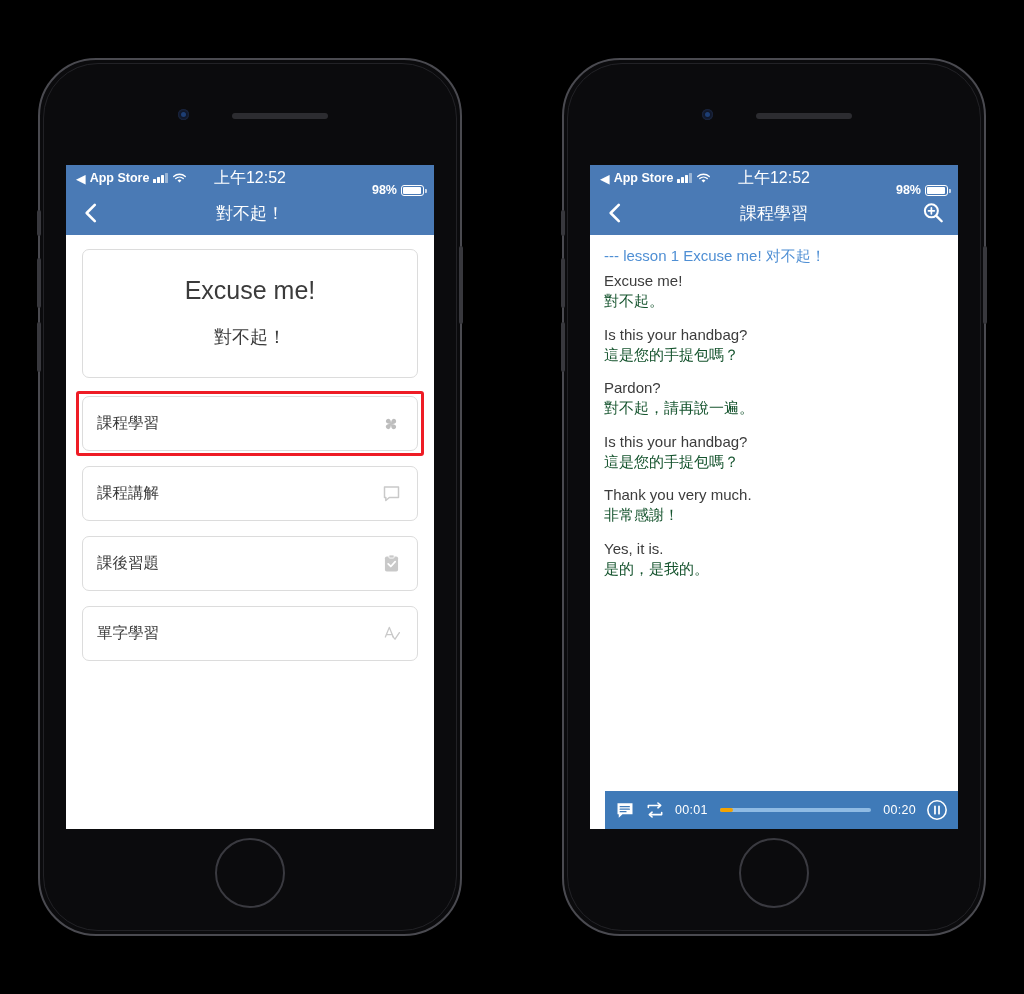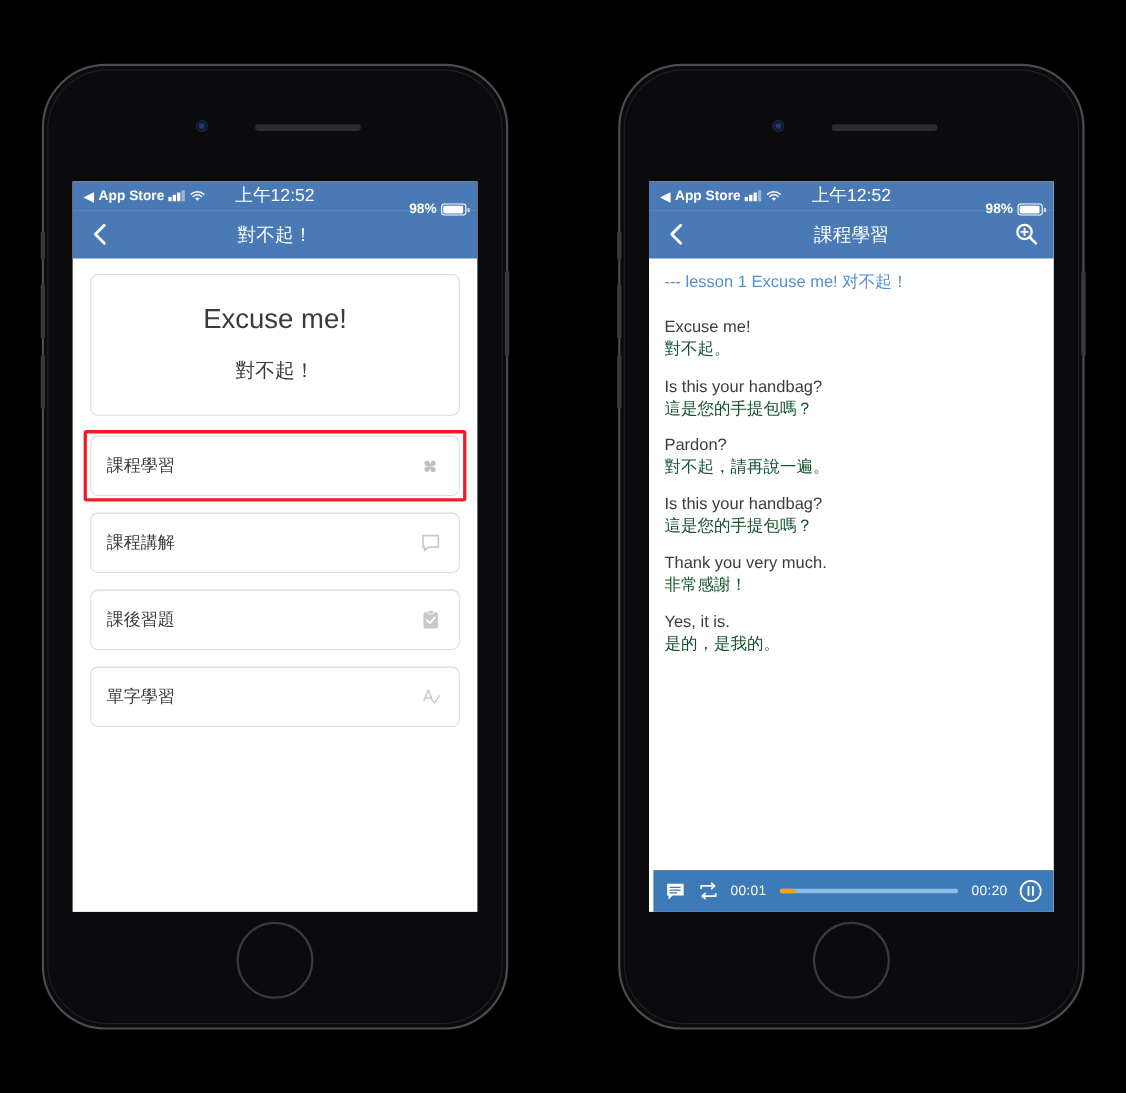"--- lesson 1 Excuse me!" .lesson-head { margin-bottom: 22px -> 5px }
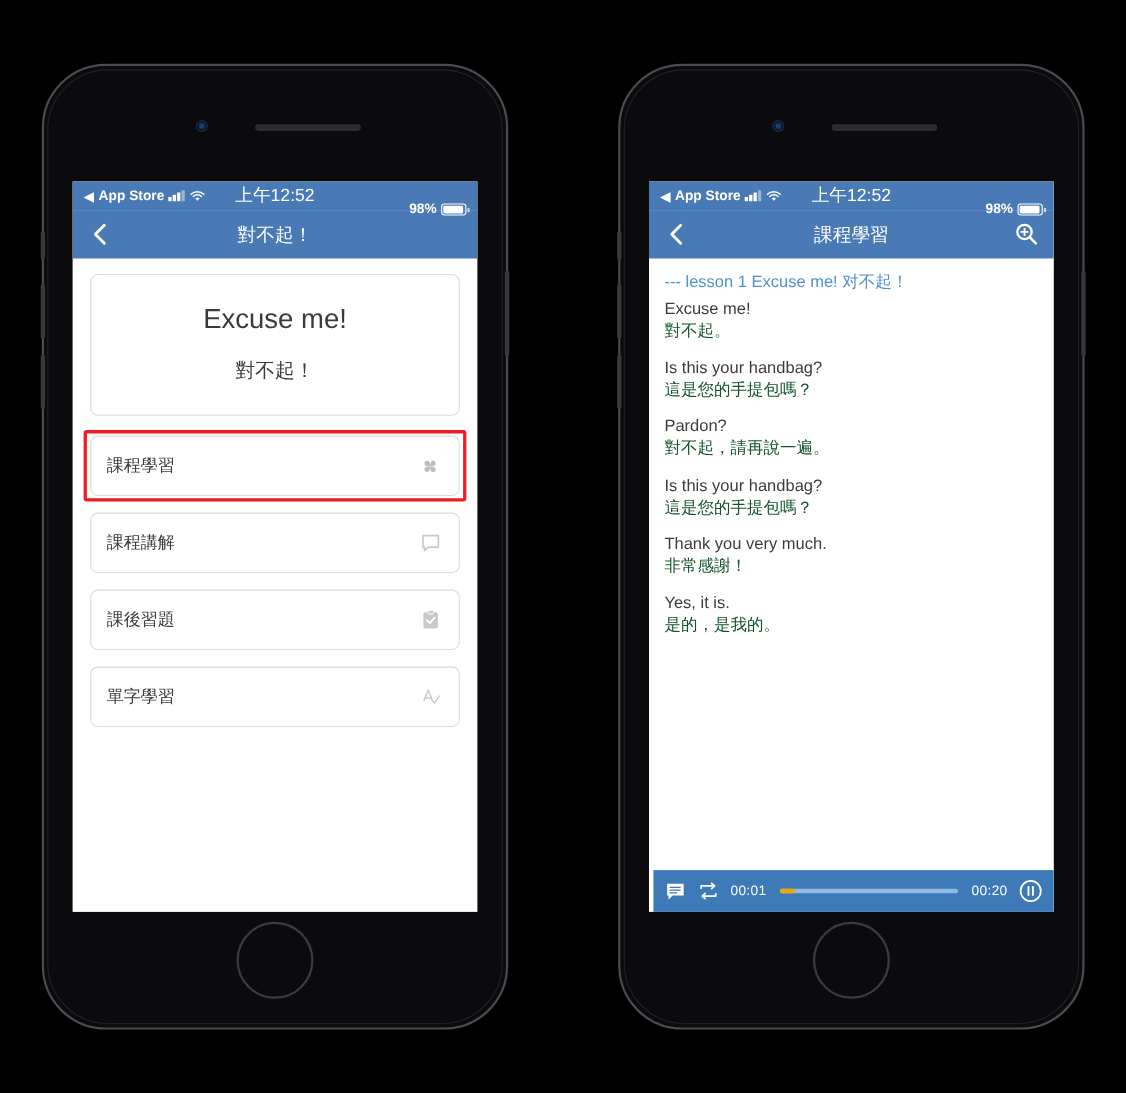"00:01" .player { left: 4px -> 15px }
